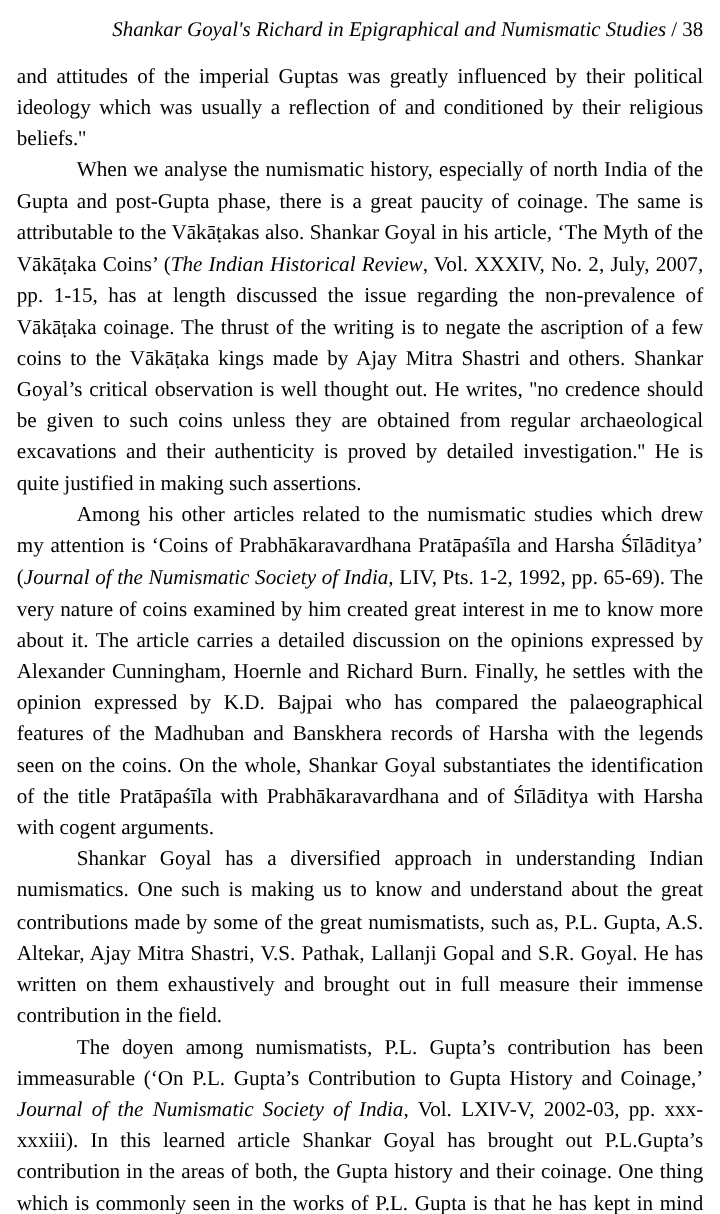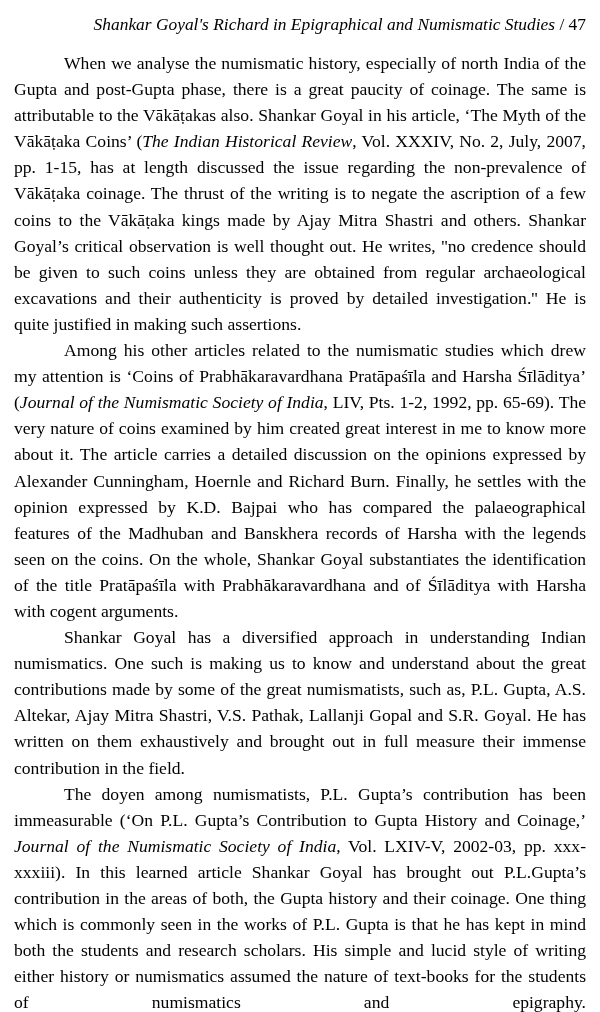"47" span.rh-folio { text: 47 -> 38 }
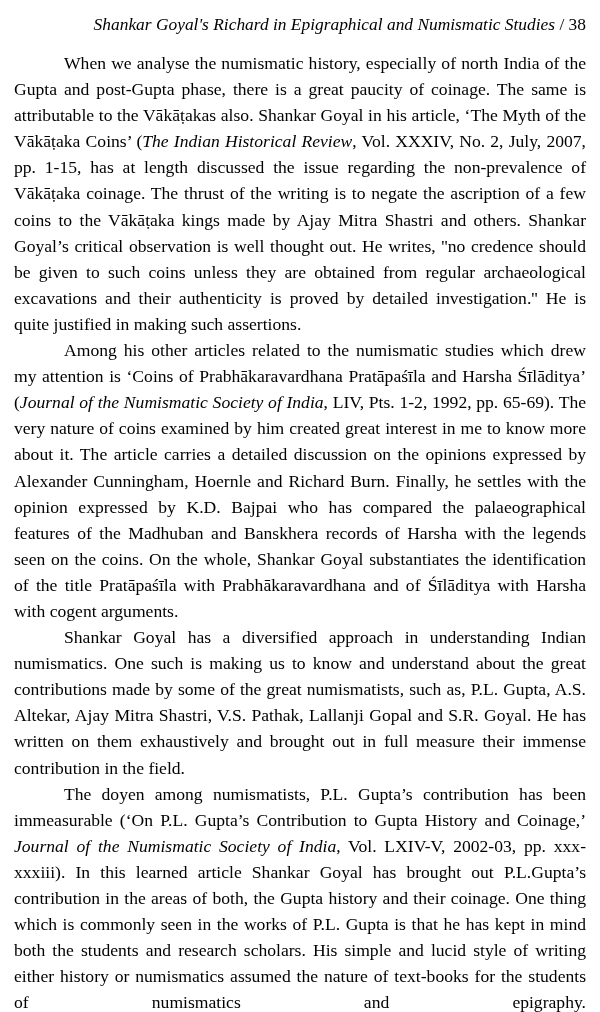"and attitudes of the imperial" p.last-line-left { html: none -> <p><span>and attitudes of the imperial Guptas was greatly influenced by their political ideology which was usually a reflection of and conditioned by their religious beliefs.''</span></p> }
